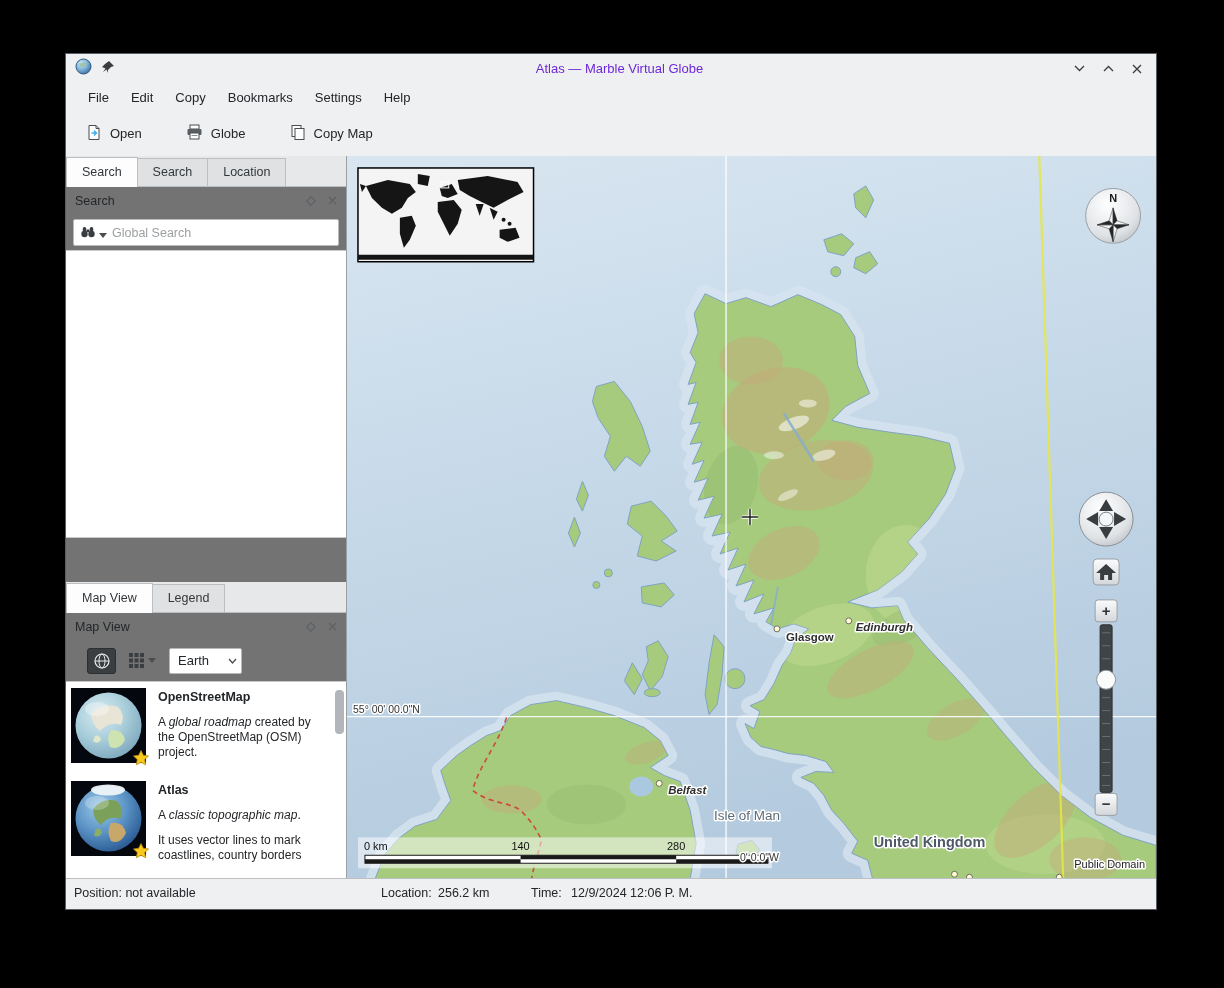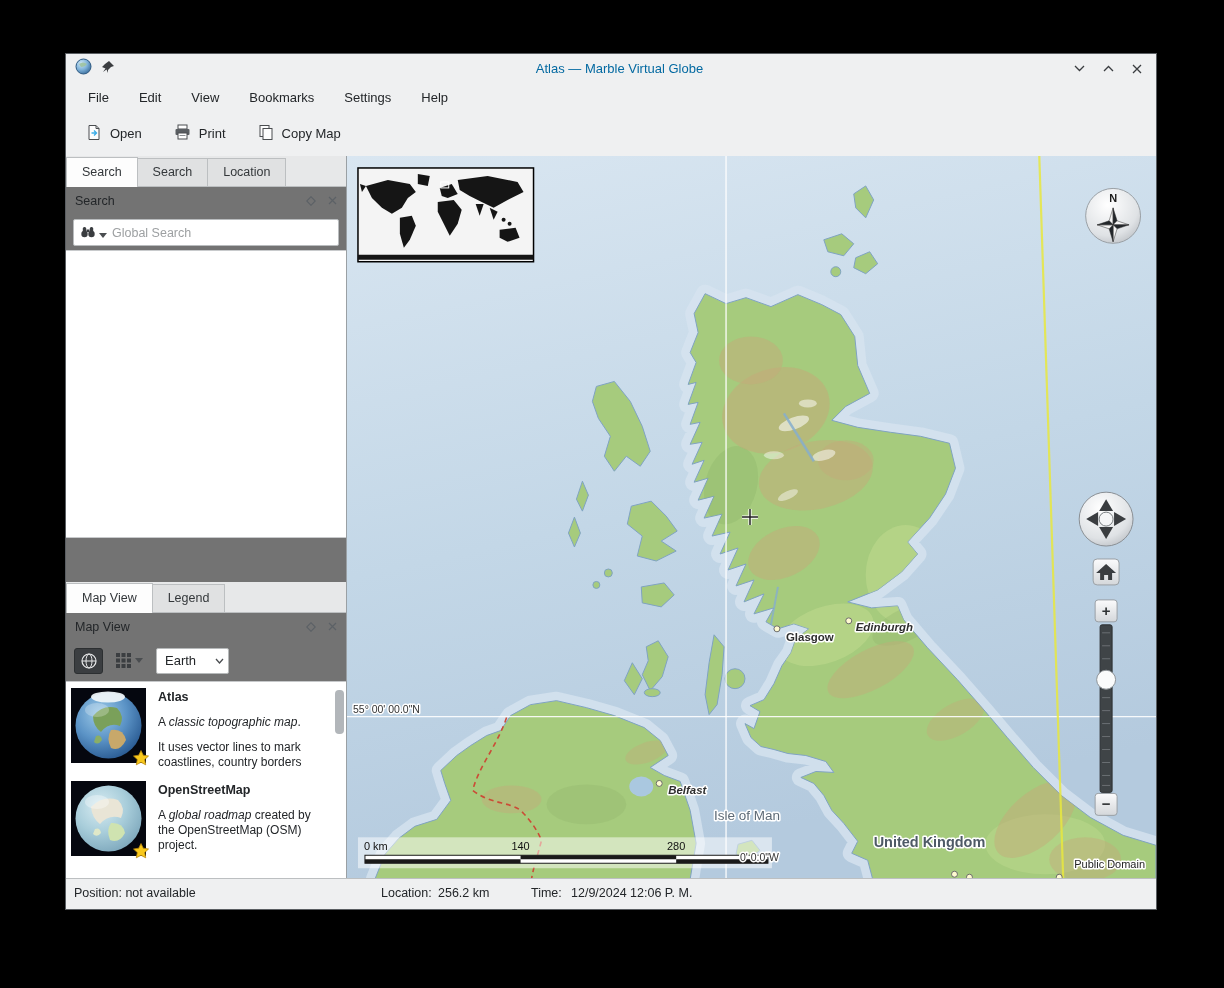"Atlas — Marble Virtual Globe" .tb-title { color: #0369a1 -> #6d28d9 }
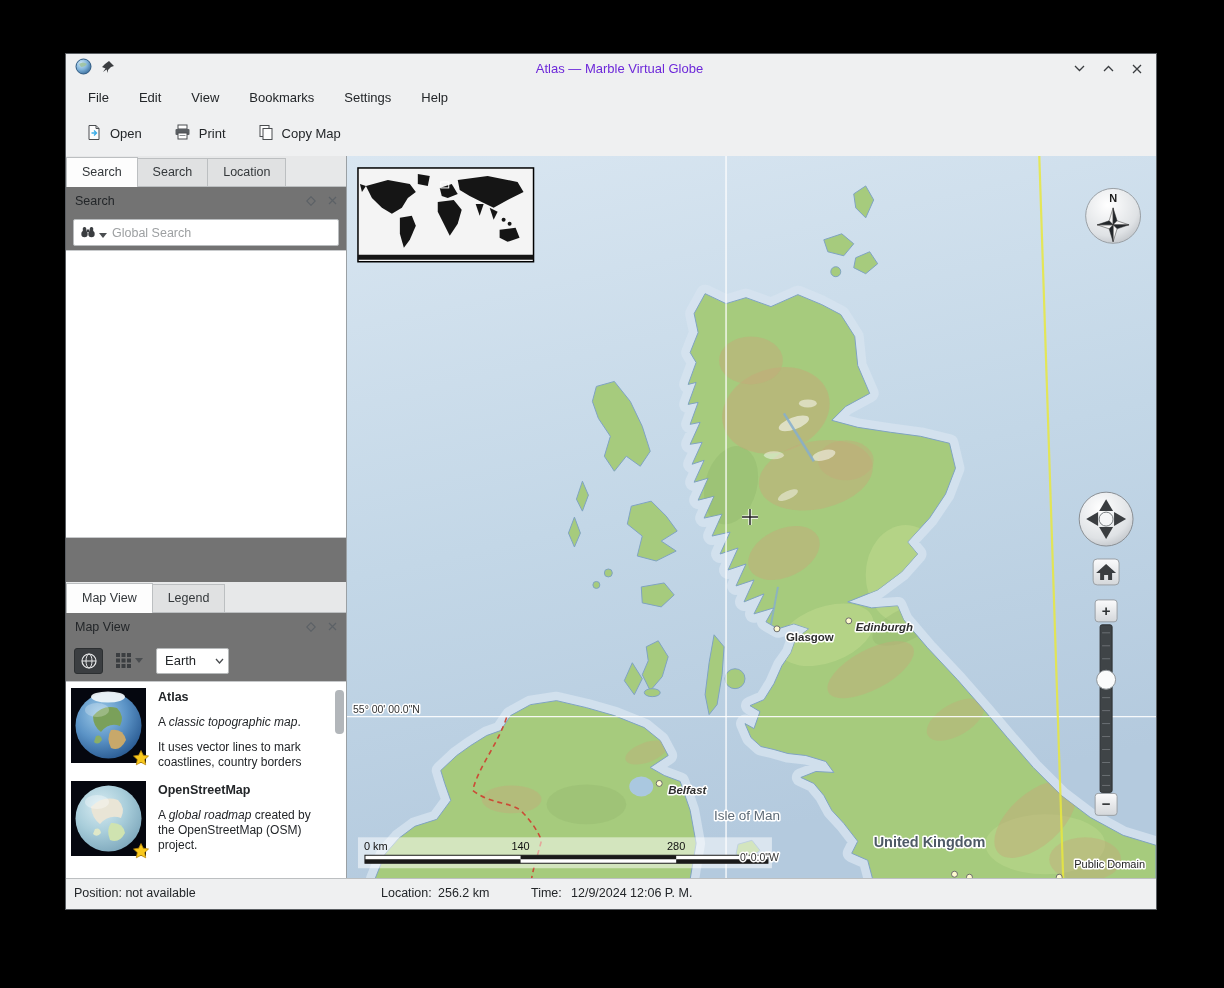"File" .menubar { gap: 10px -> 2px }
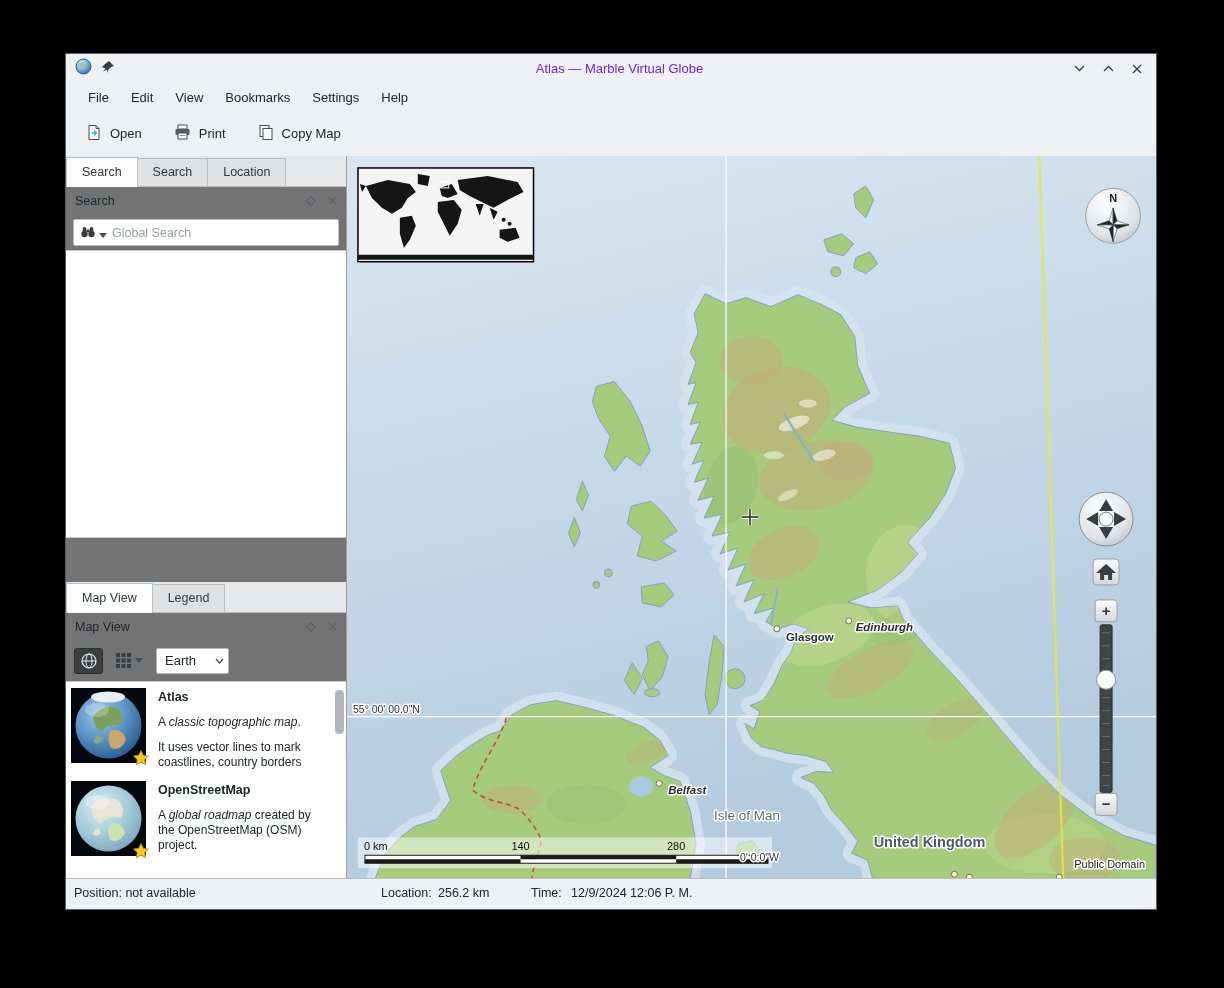"View" span.menu-item { text: View -> Copy }
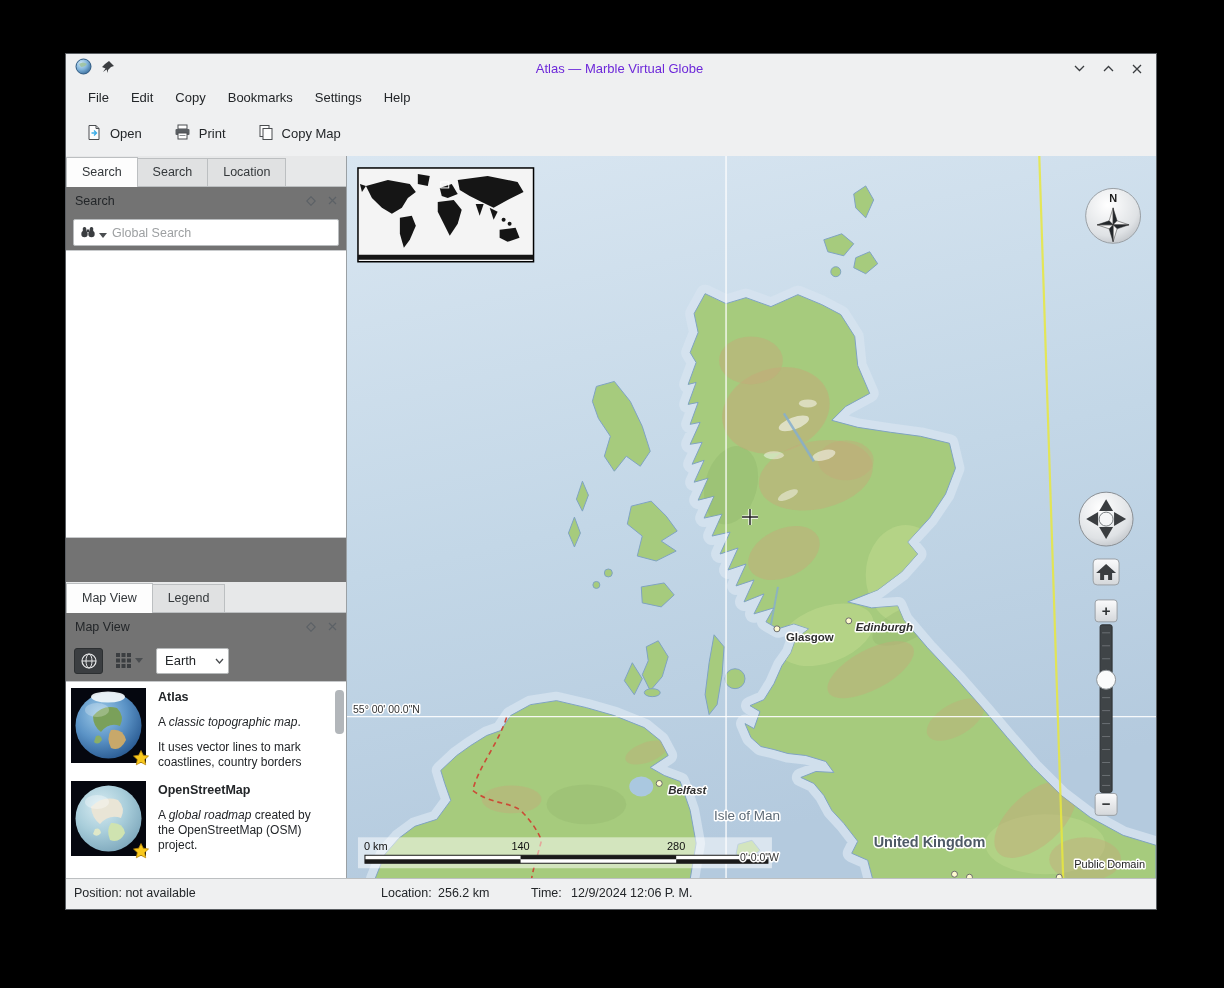"Open" .toolbar { gap: 32px -> 44px }
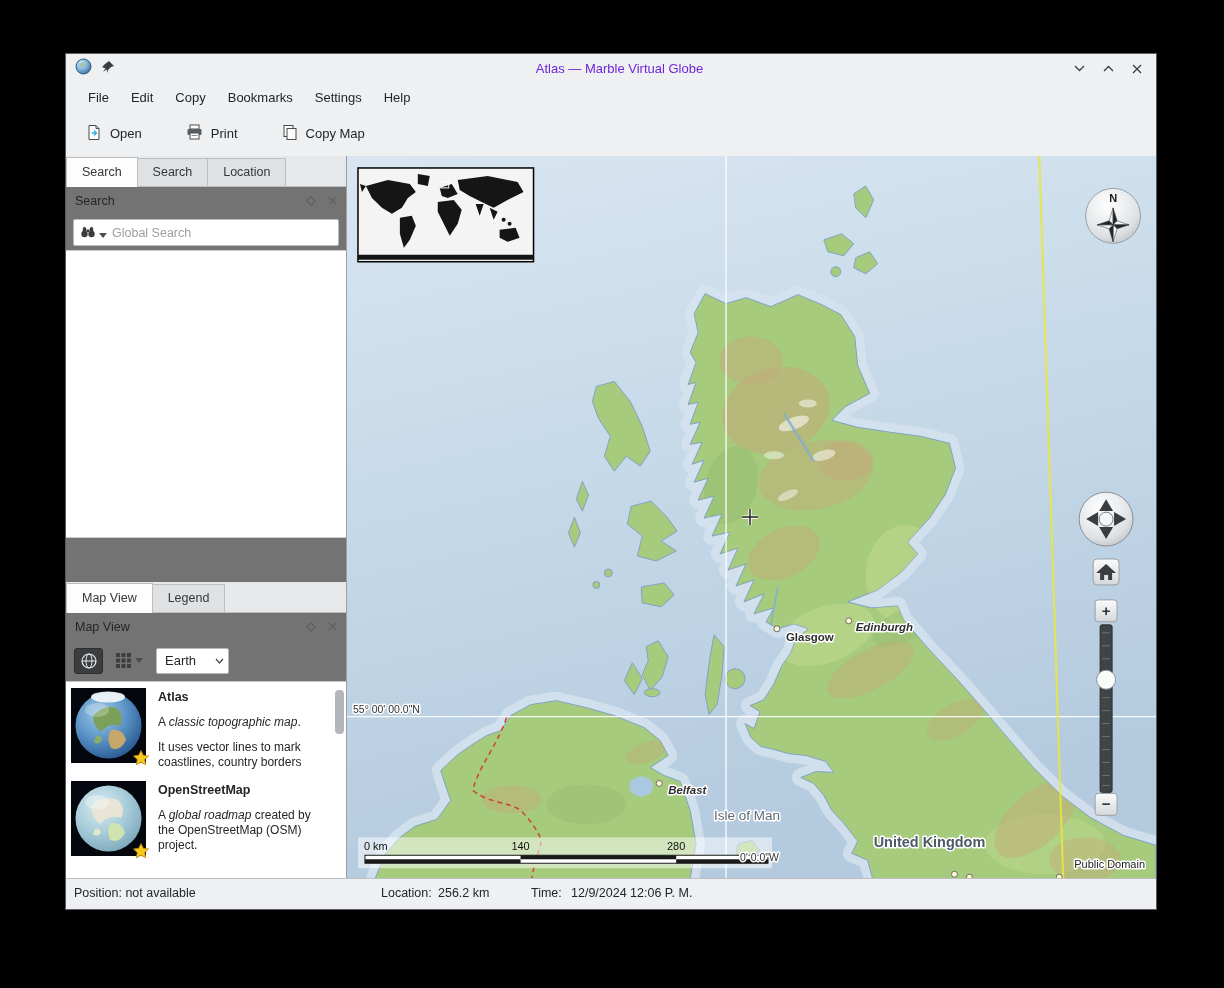"Print" span { text: Print -> Globe }
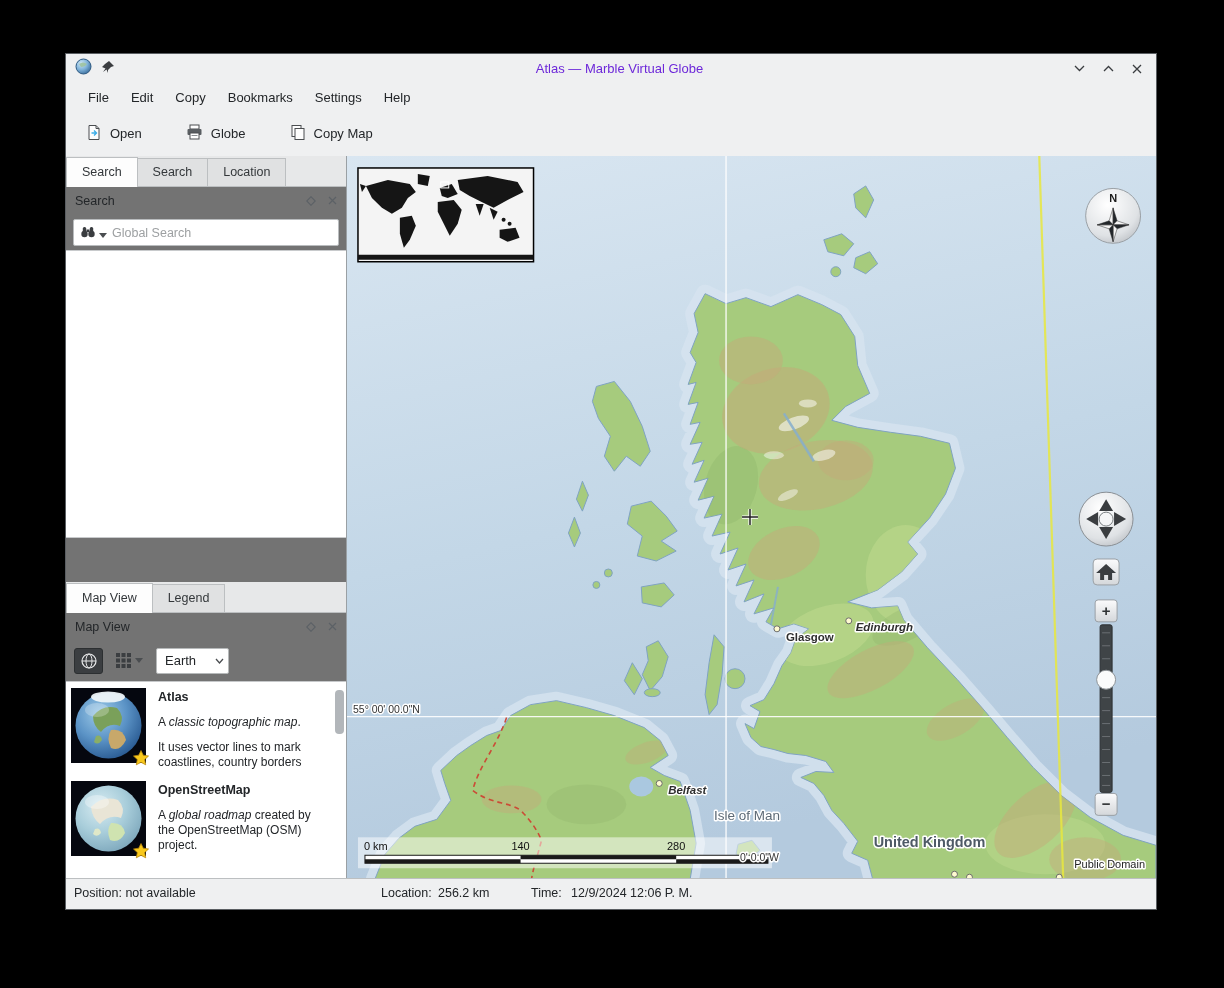"Earth" .mv-controls { padding: 0 8px -> 0 21px }
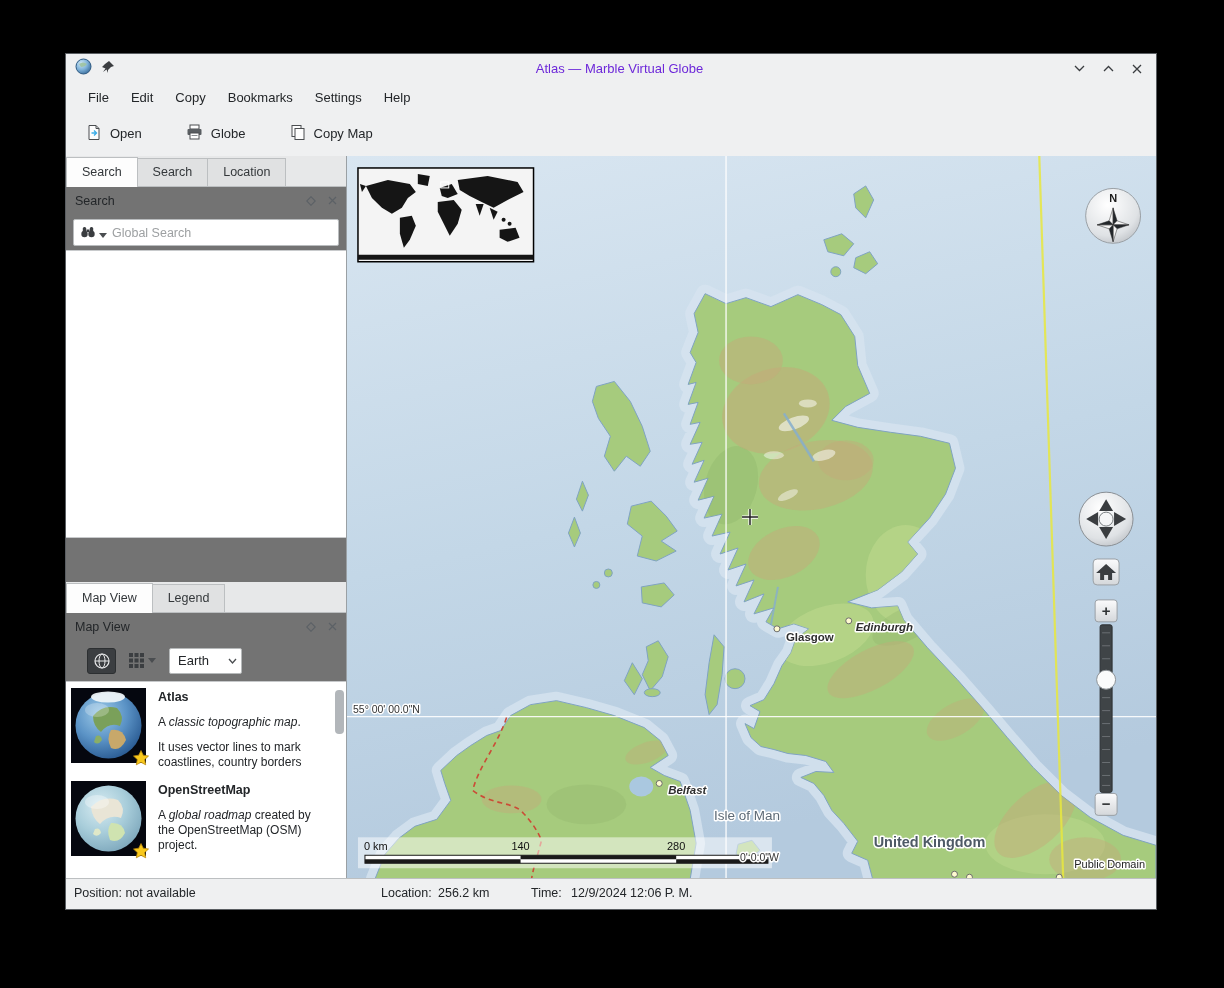"Atlas" div.theme-entry { order: before "OpenStreetMap" -> after "OpenStreetMap" }
